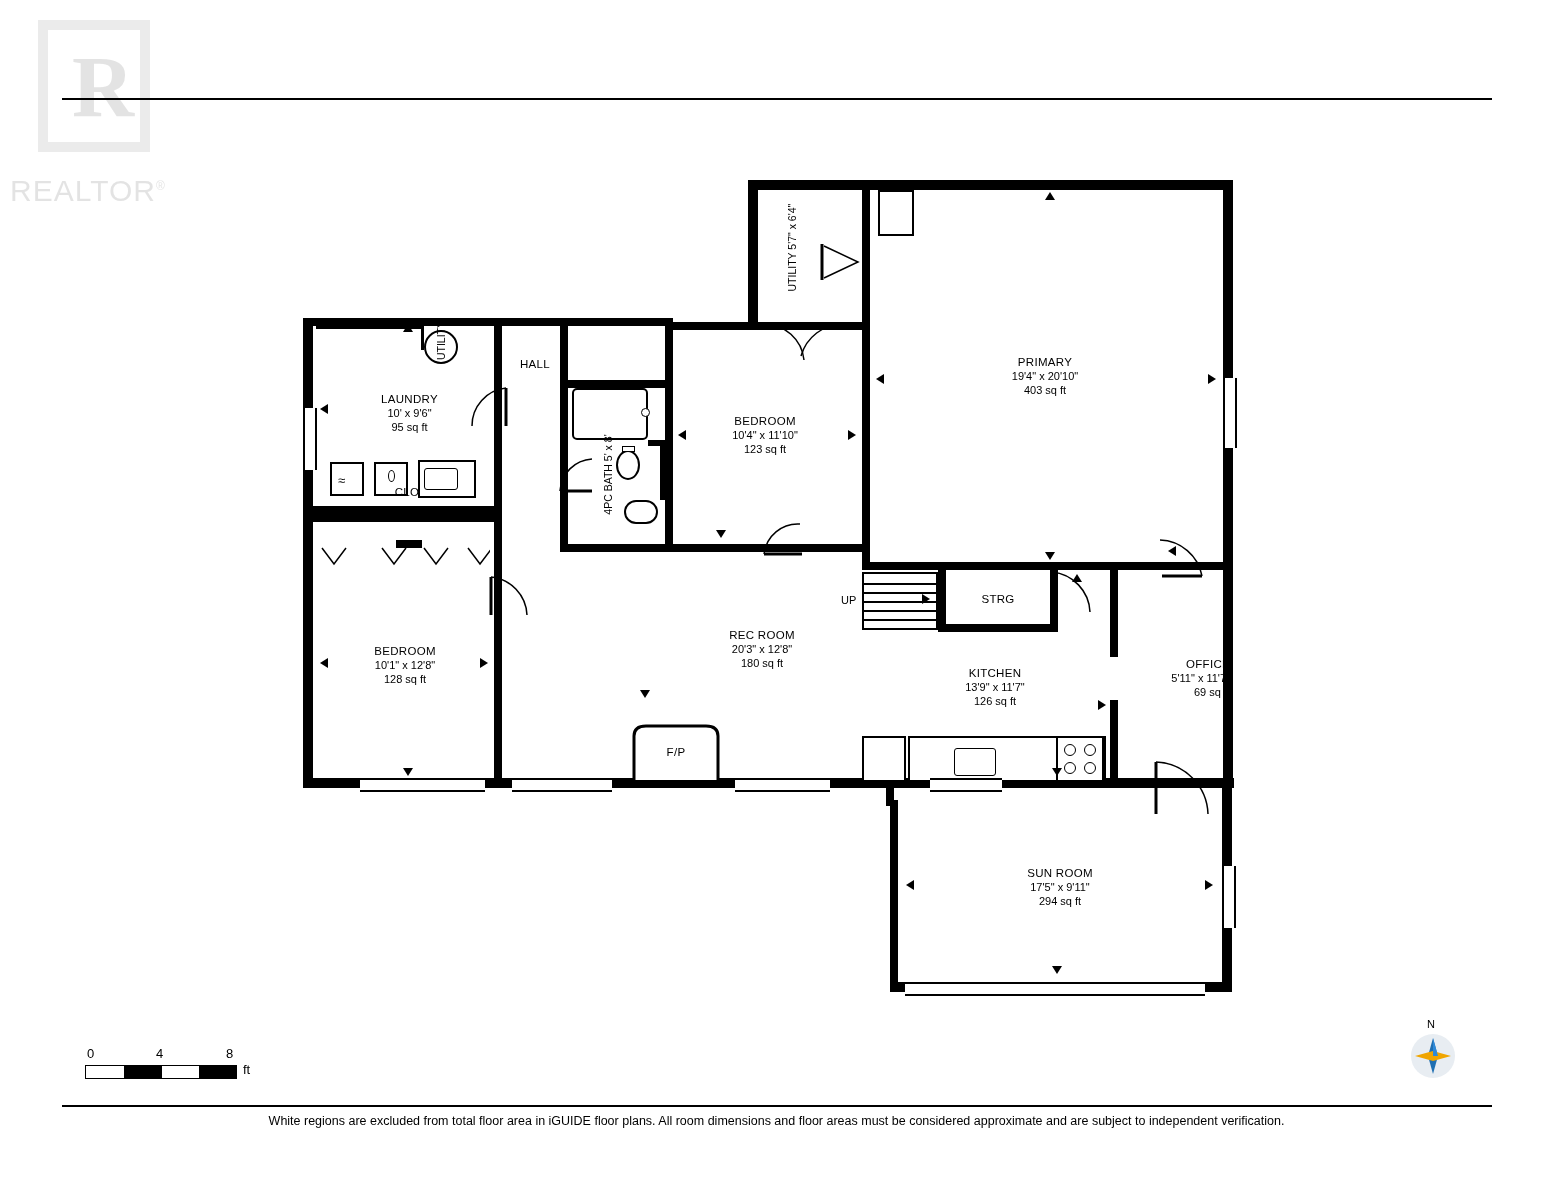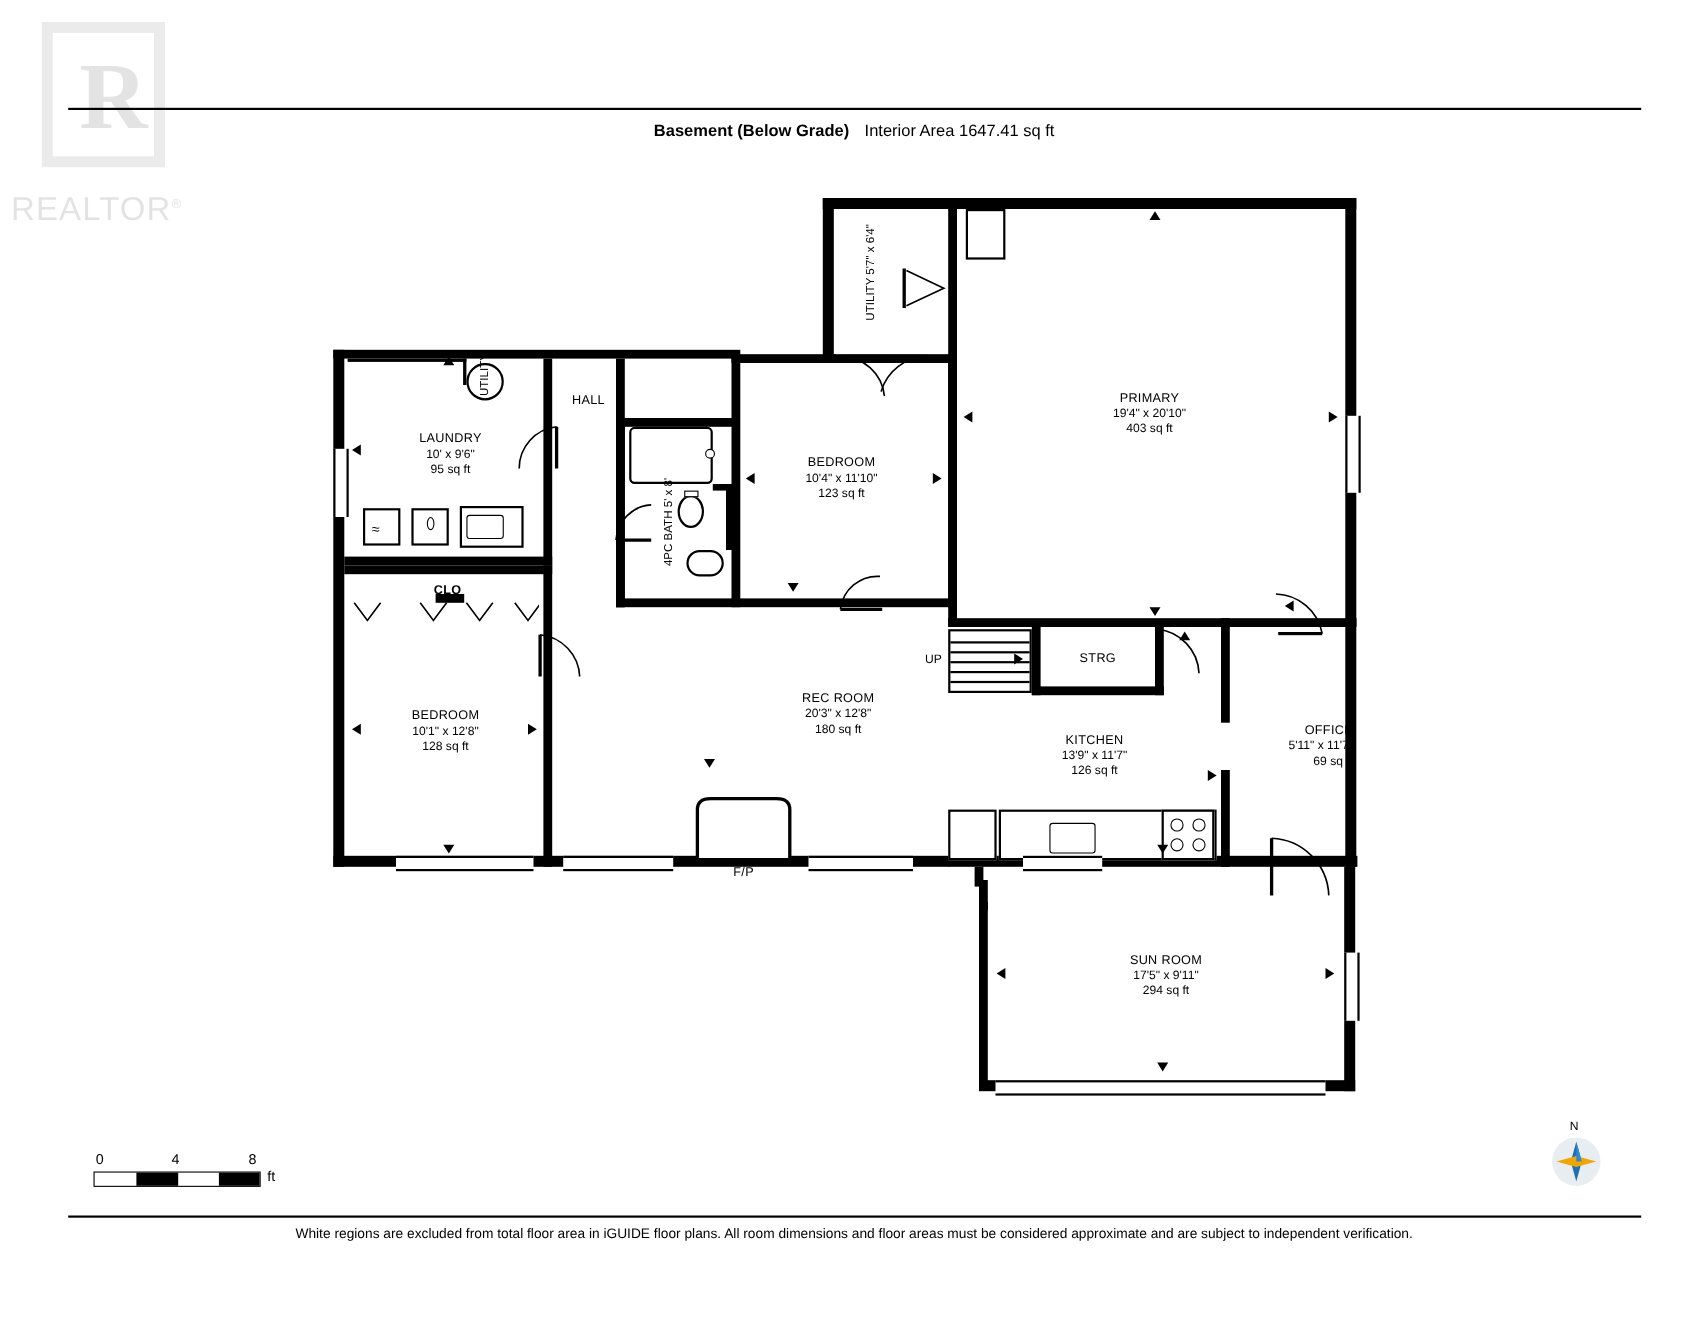"Basement (Below Grade) Interior Area" div.subtitle { html: <div> <b>Basement (Below Grade)</b><span>Interior Area 1647.41 sq ft</span> </div> -> none }
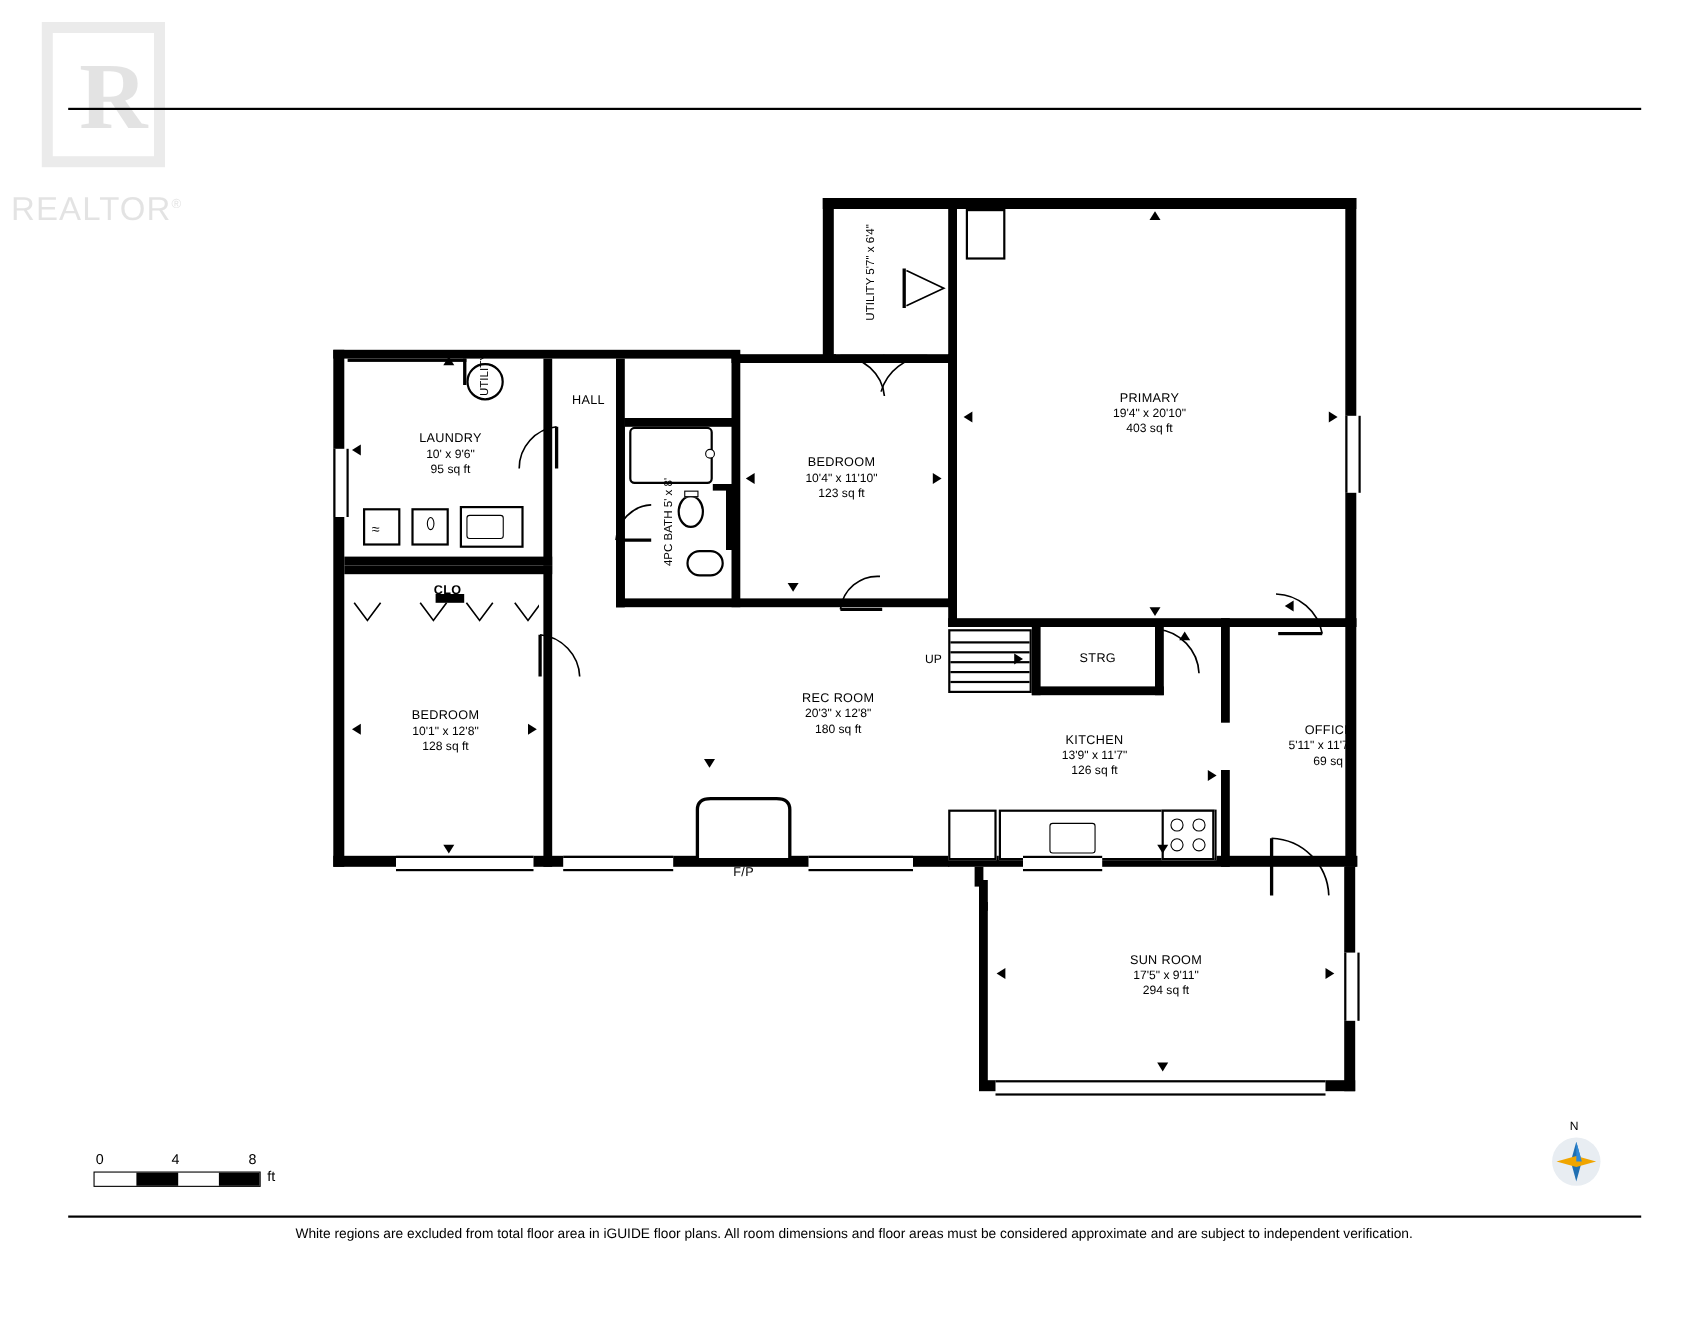"CLO" div.label { font-weight: bold -> none; top: 530px -> 485px }
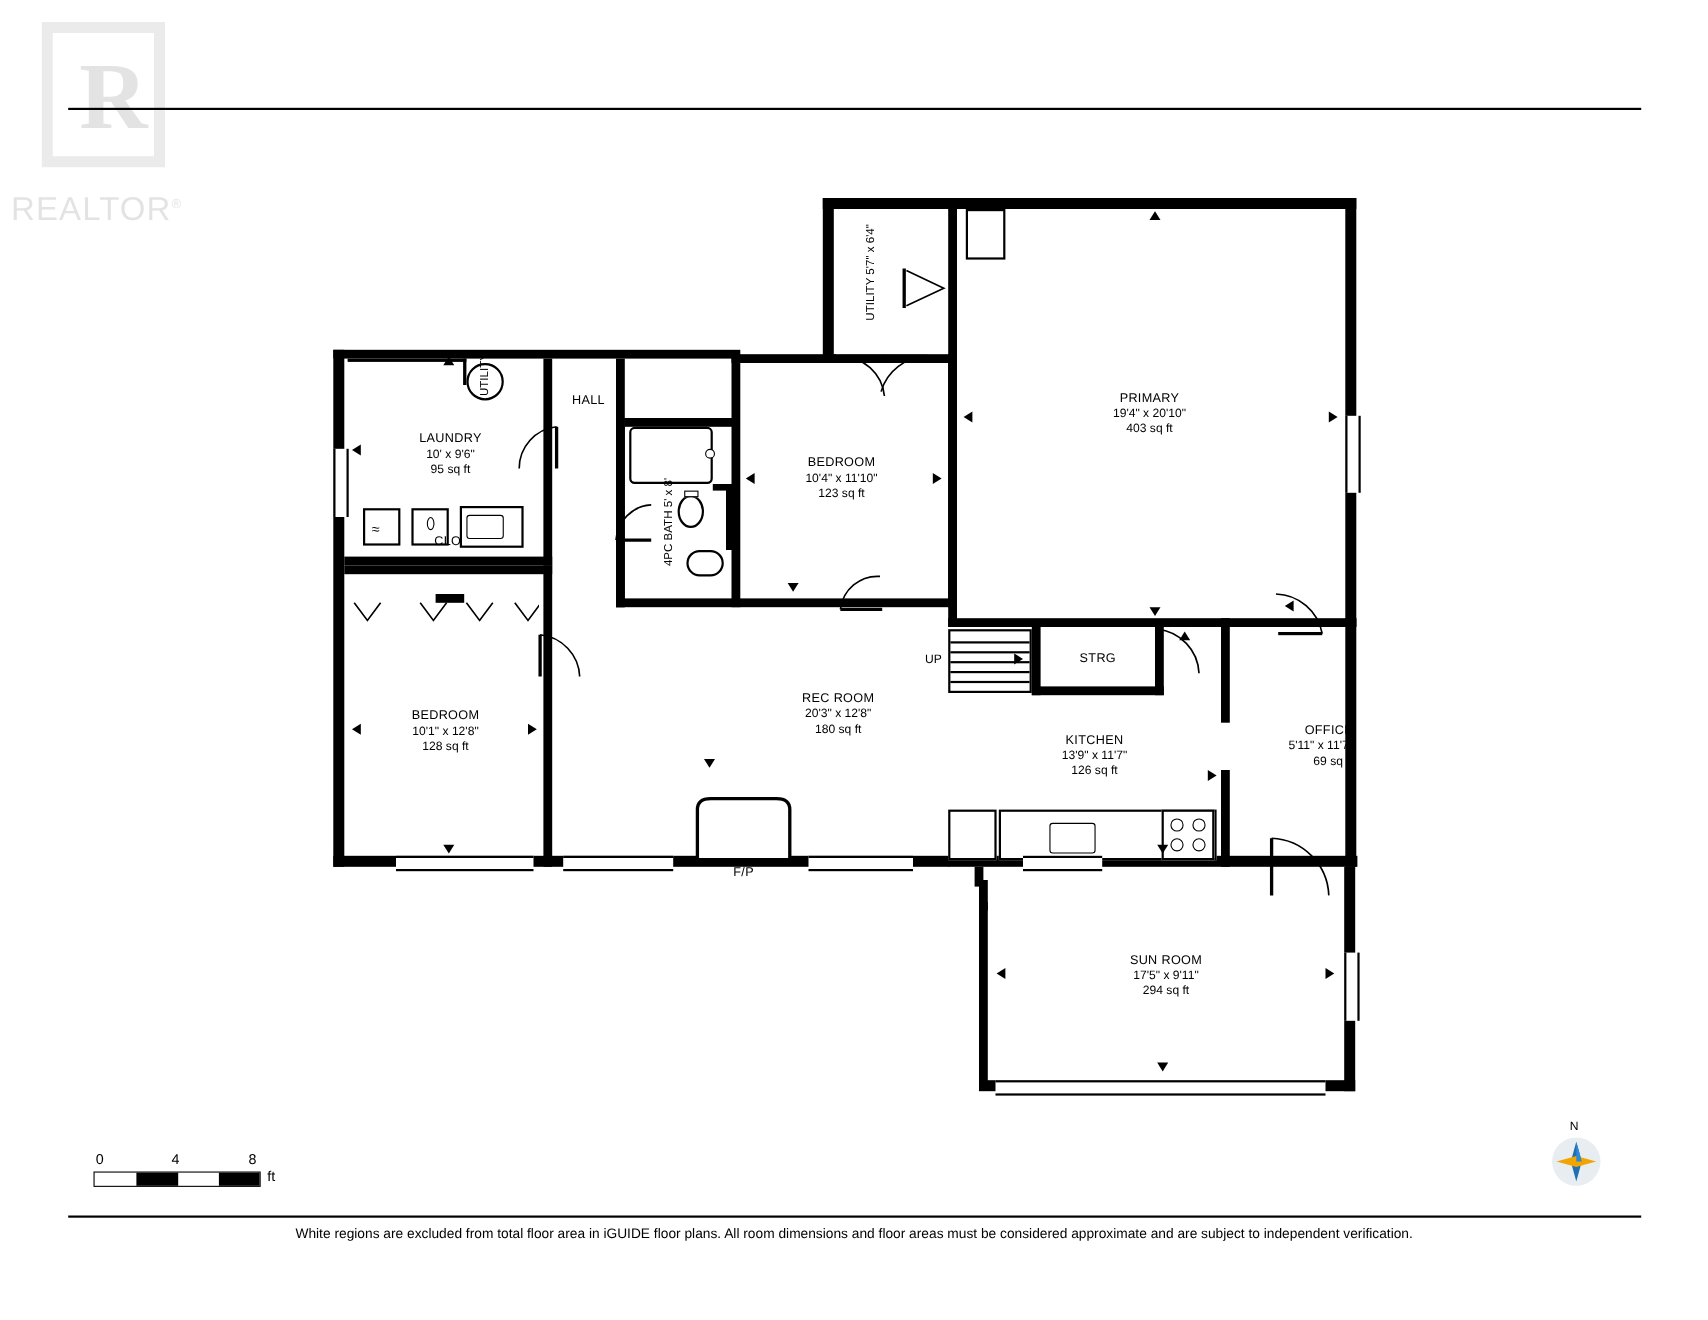"F/P" div.label { top: 786px -> 745px }
